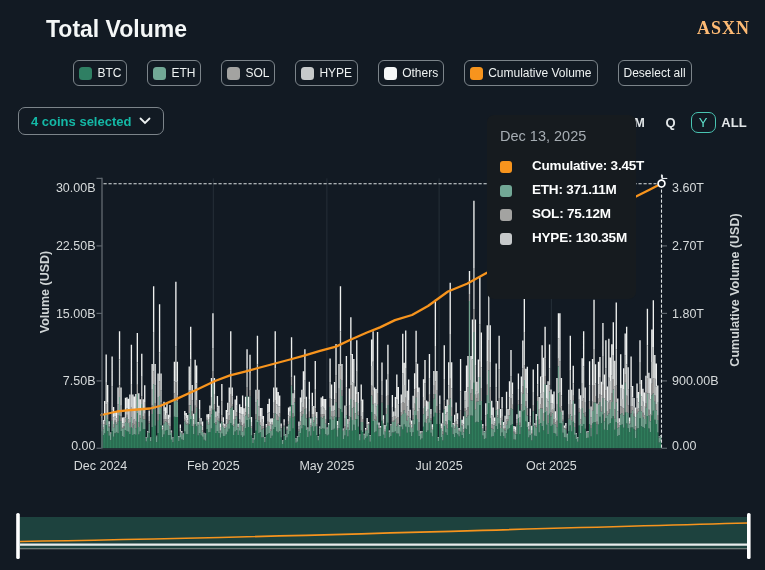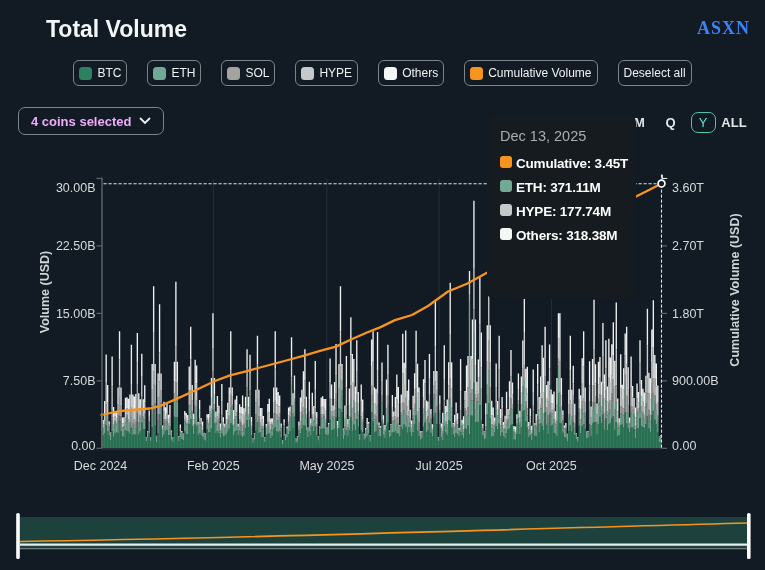"ASXN" .logo { color: #3b82f6 -> #fdba74 }
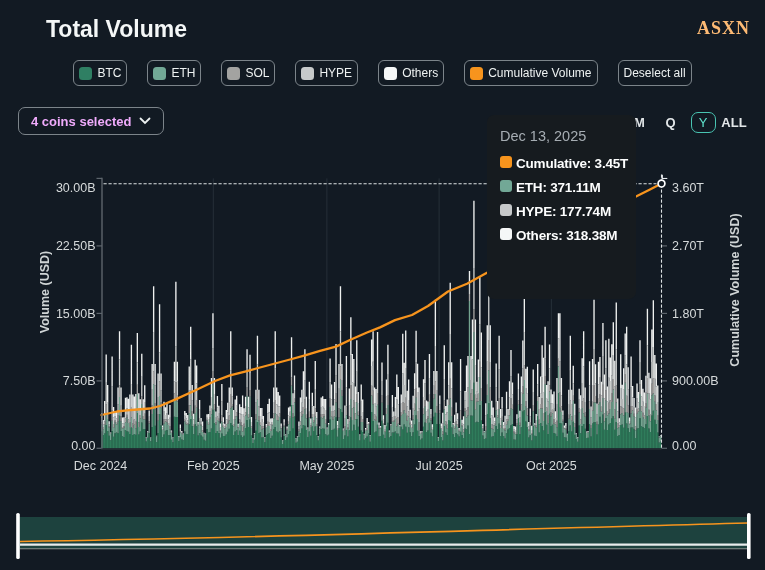"4 coins selected" .dd { color: #f0abfc -> #14b8a6 }
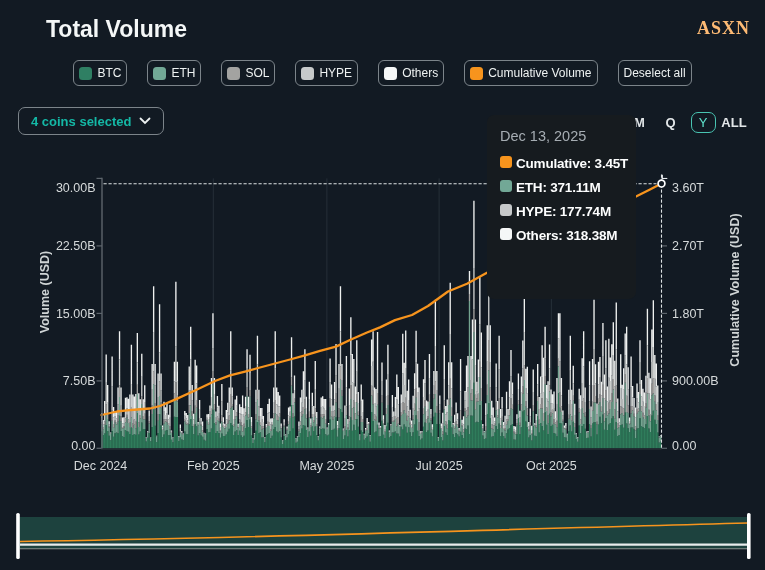"Dec 13, 2025" .ttitle { margin-bottom: 10px -> 3px }
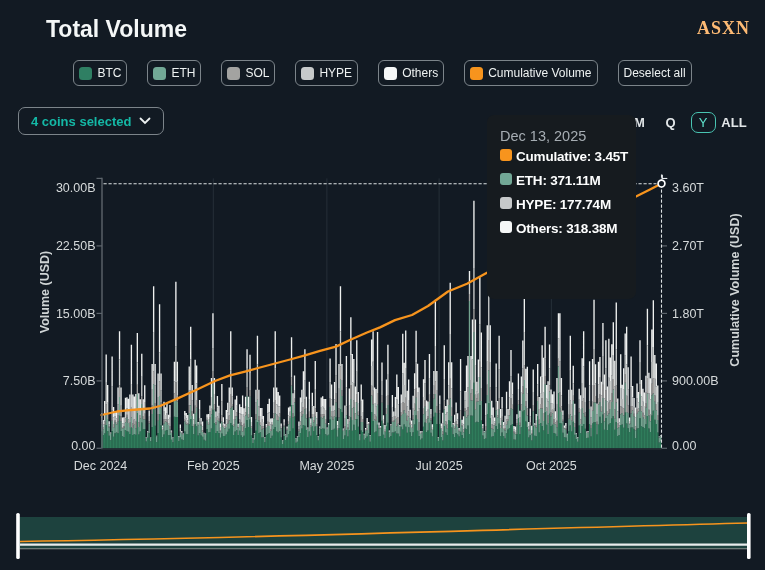"Cumulative: 3.45T" .trow { align-items: flex-start -> flex-end; gap: 4px -> 20px }
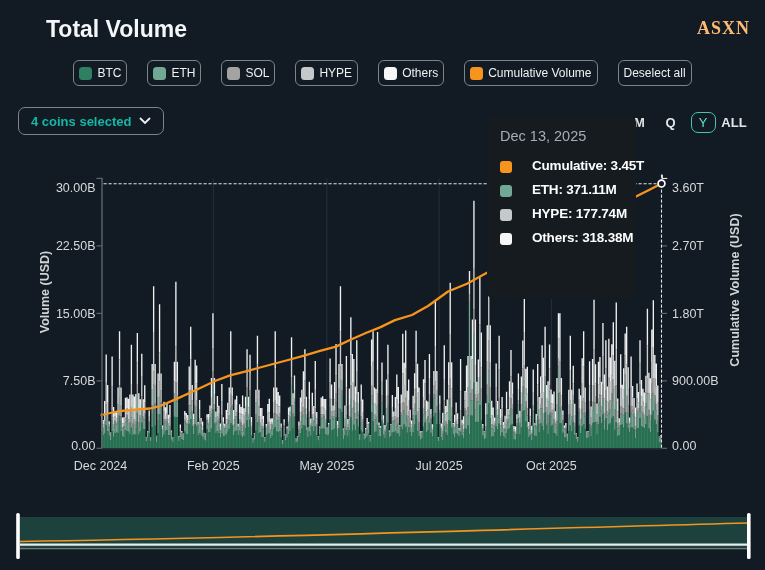"SOL: 75.12M" div.trow { html: none -> <div> <span></span> <span>SOL: 75.12M</span> </div> }
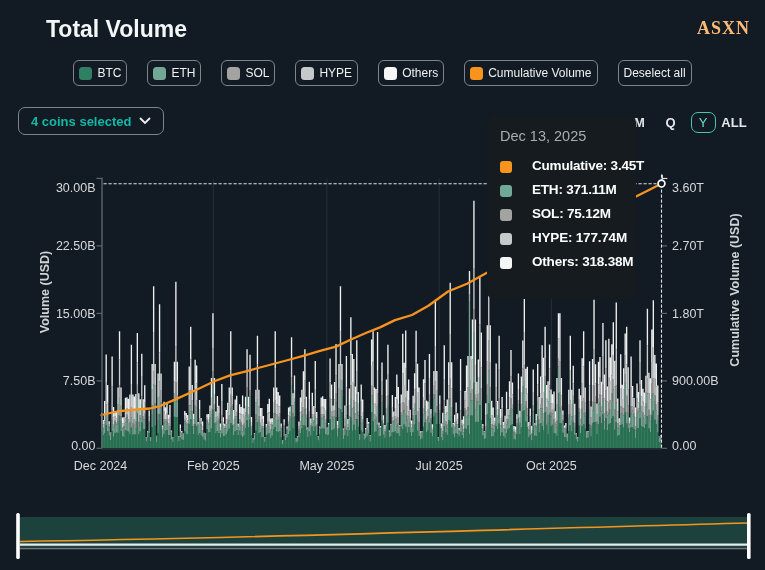"HYPE: 177.74M" span { text: 177.74M -> 130.35M }
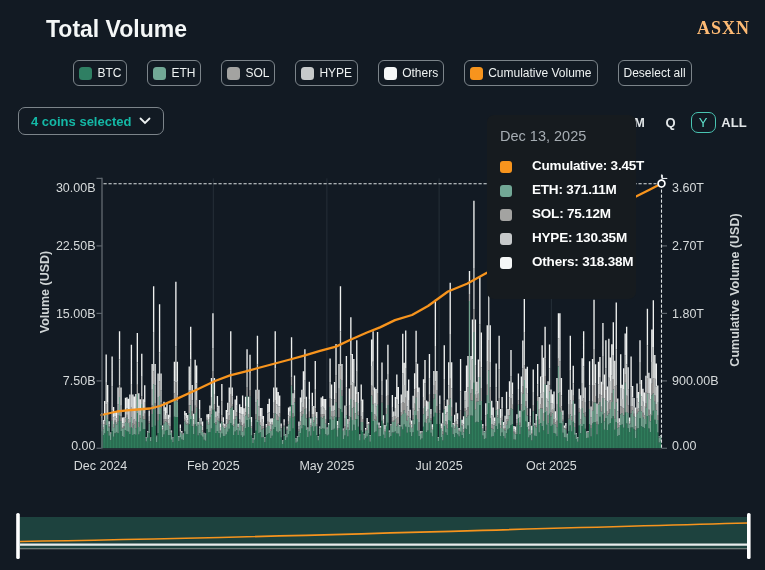"Others: 318.38M" div.trow { html: <div> <span></span> <span>Others: 318.38M</span> </div> -> none }
